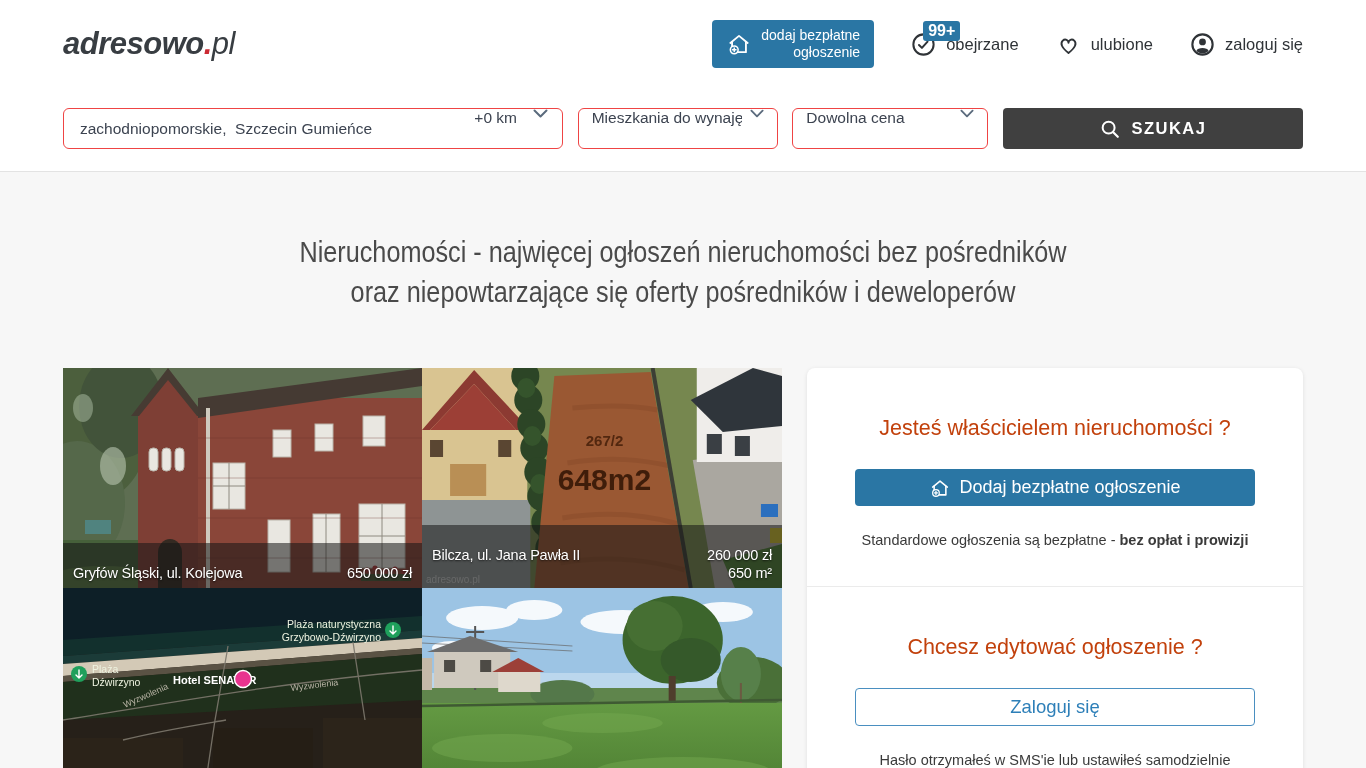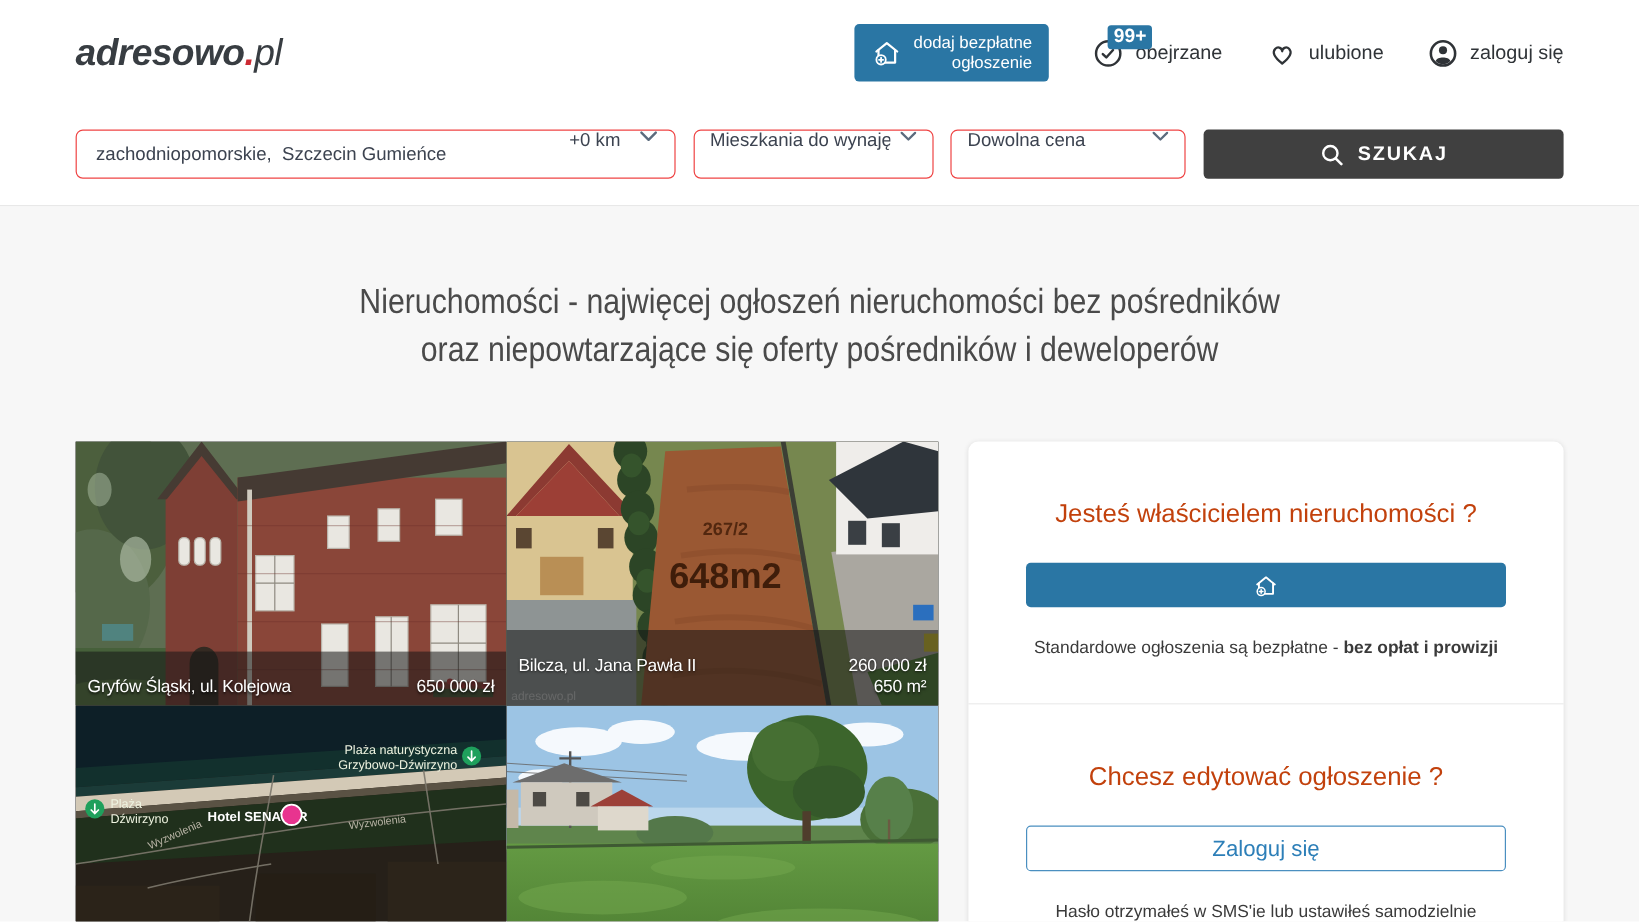"Dodaj bezpłatne ogłoszenie" span { html: none -> <span>Dodaj bezpłatne ogłoszenie</span> }
